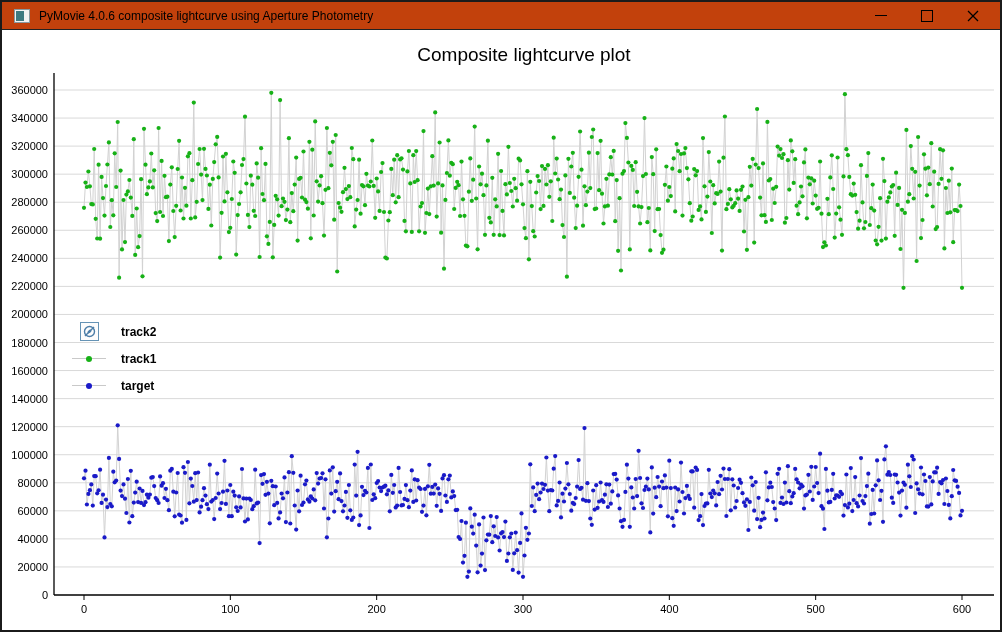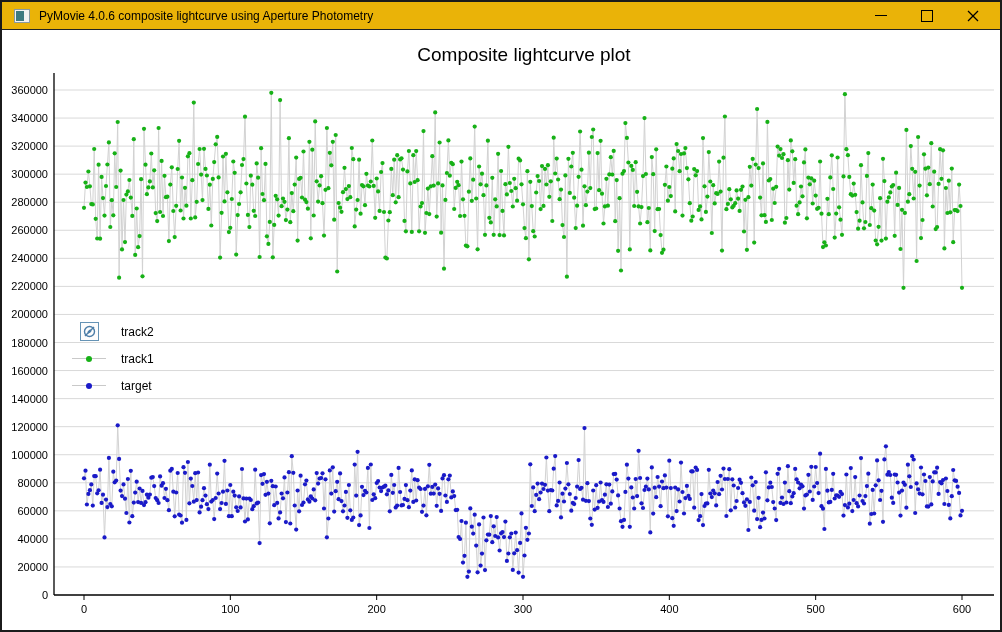"PyMovie 4.0.6 composite lightcurve using" .titlebar { background: #eab308 -> #c2410c }
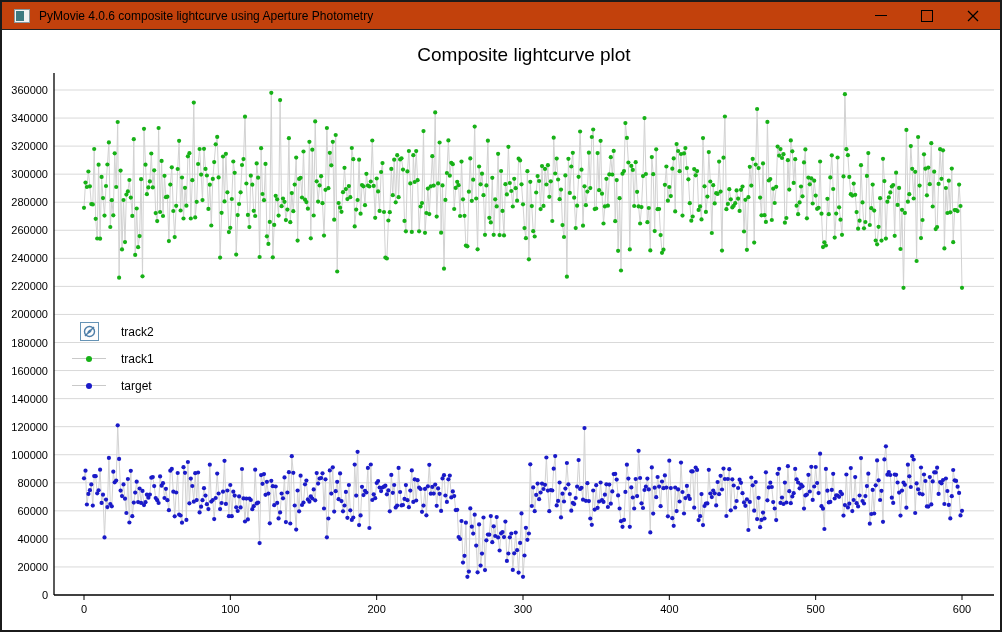"track2" .legend-label { font-weight: none -> bold }
